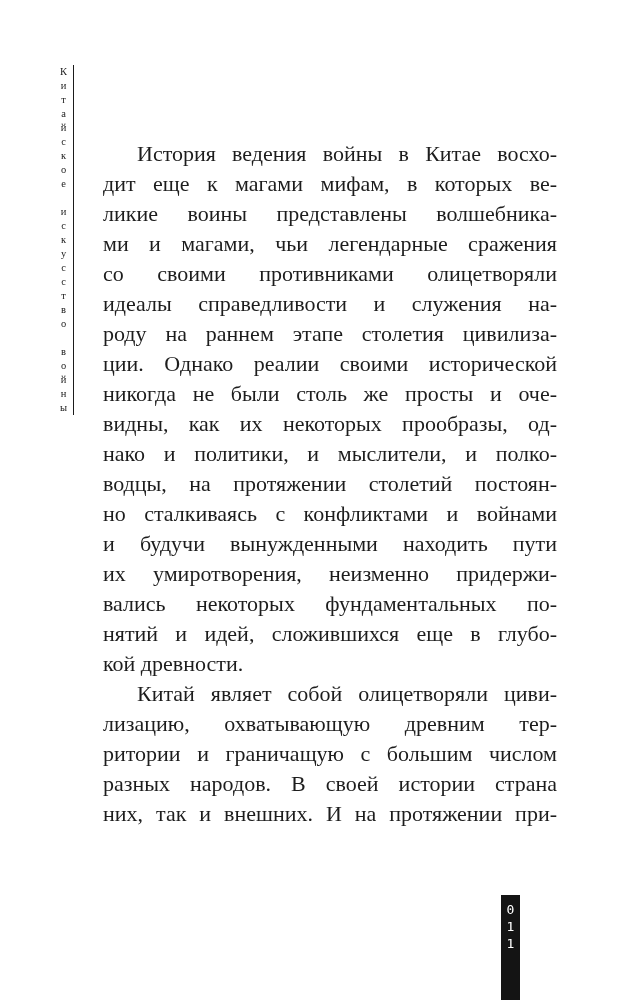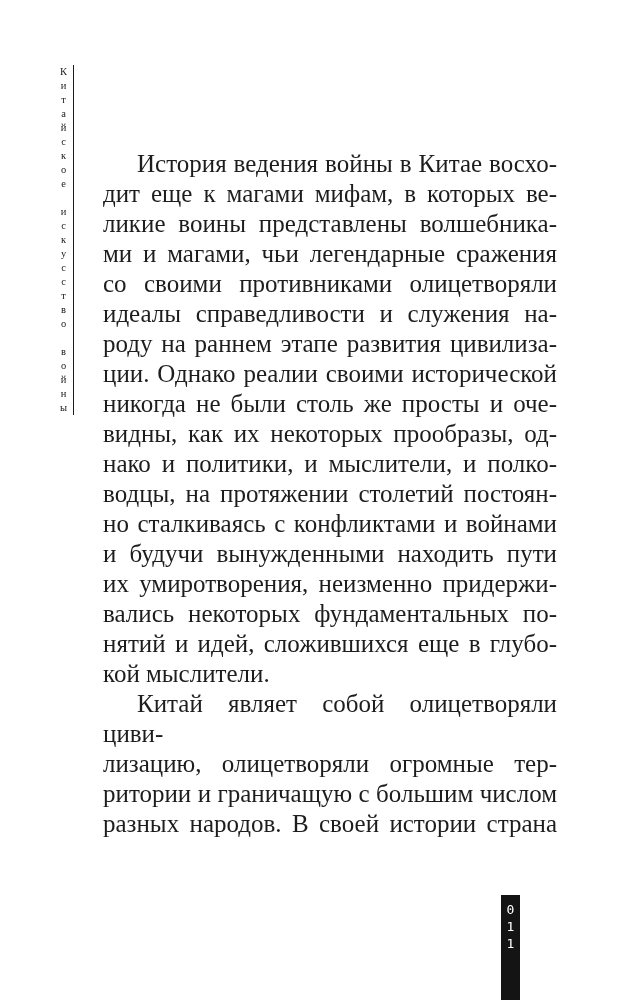"История ведения войны в Китае" .text-block { font-size: 25px -> 22px; top: 149px -> 139px }
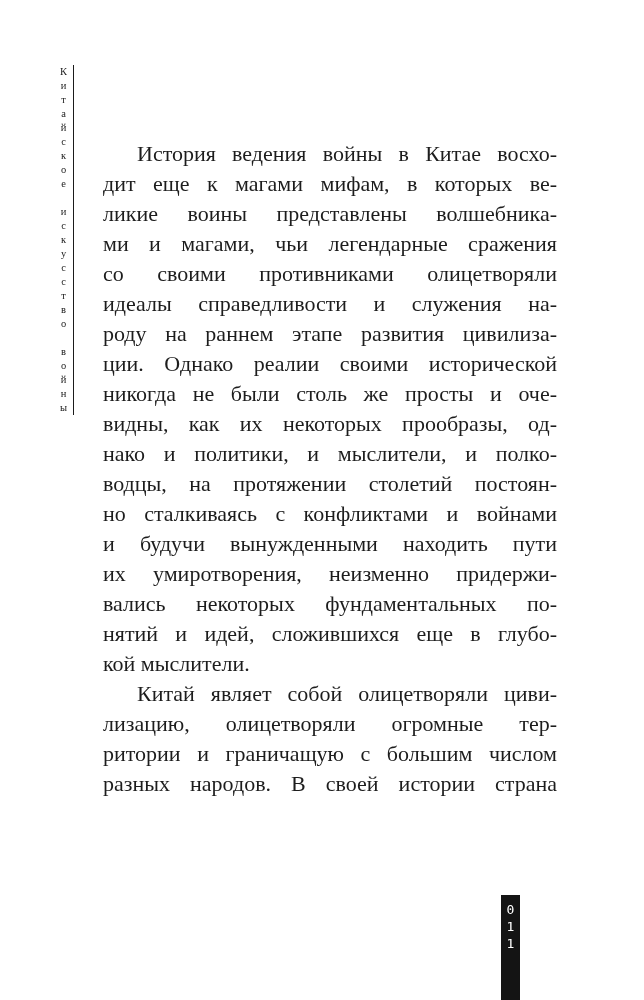"роду на раннем этапе развития" div.line { text: развития -> столетия }
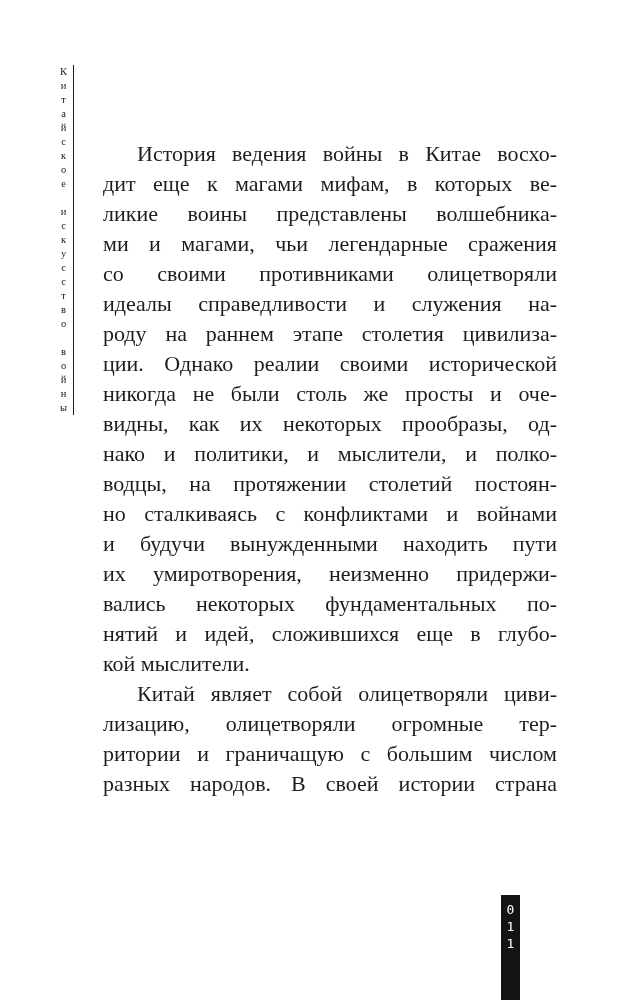"кой мыслители." div.line { text: мыслители -> древности }
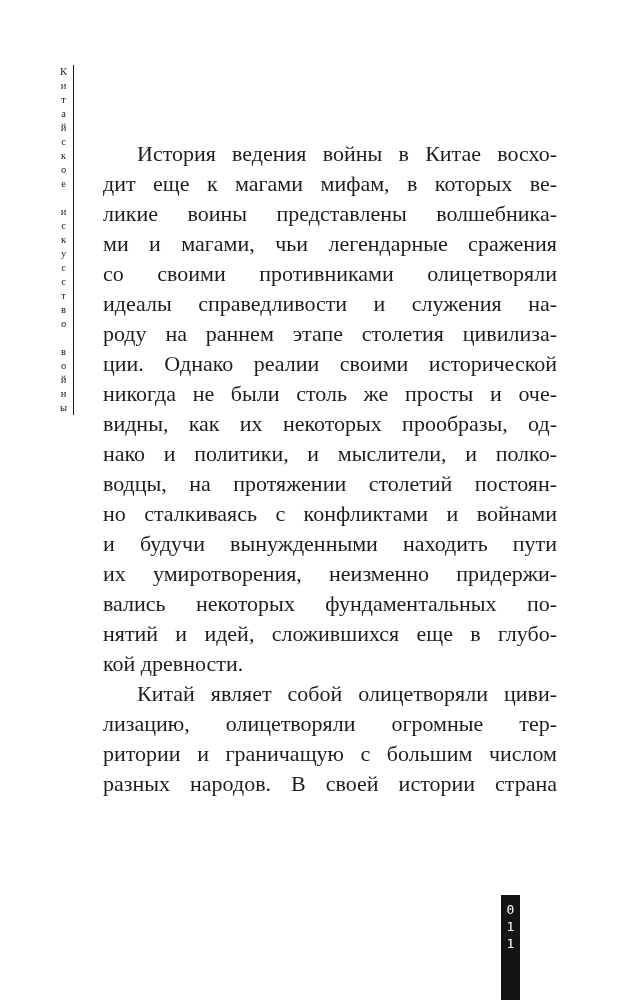"лизацию, олицетворяли огромные тер-" div.line { text: олицетворяли огромные -> охватывающую древним }
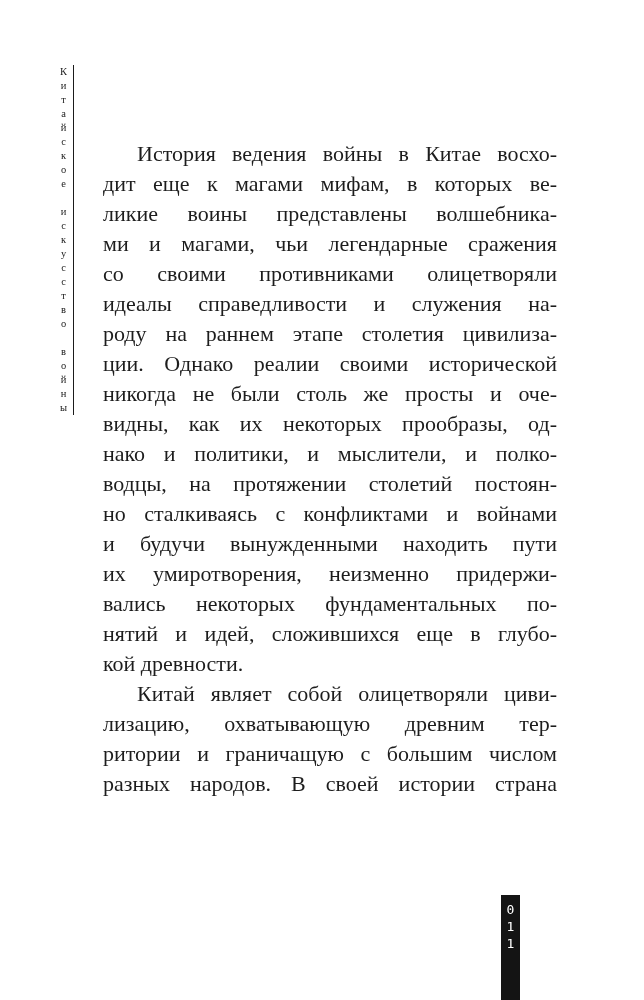"них, так и внешних. И" div.line { html: none -> <div>них, так и внешних. И на протяжении при-</div> }
